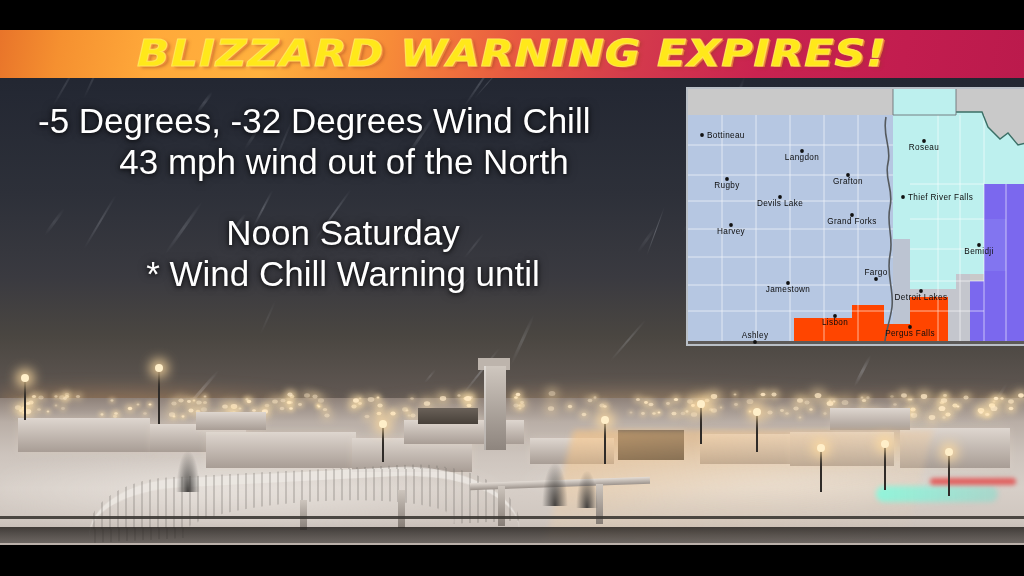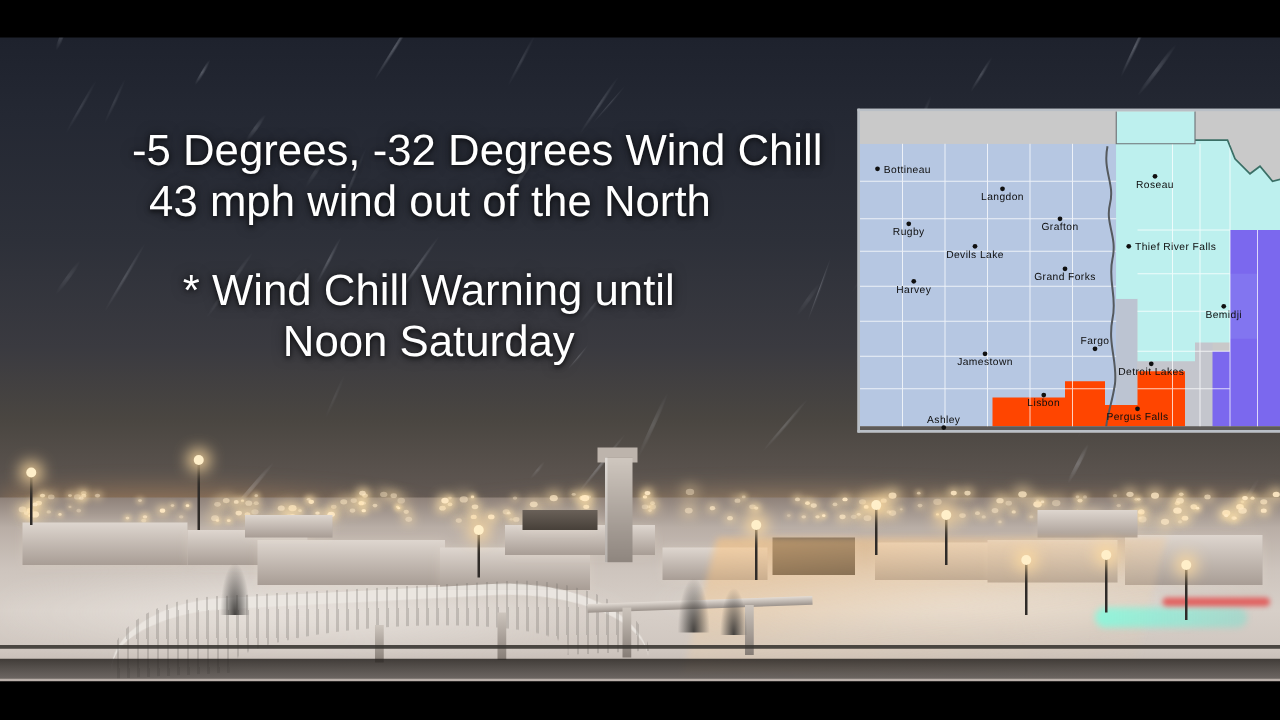"BLIZZARD WARNING EXPIRES!" div.banner { html: none -> <div> <div>BLIZZARD WARNING EXPIRES!</div> </div> }
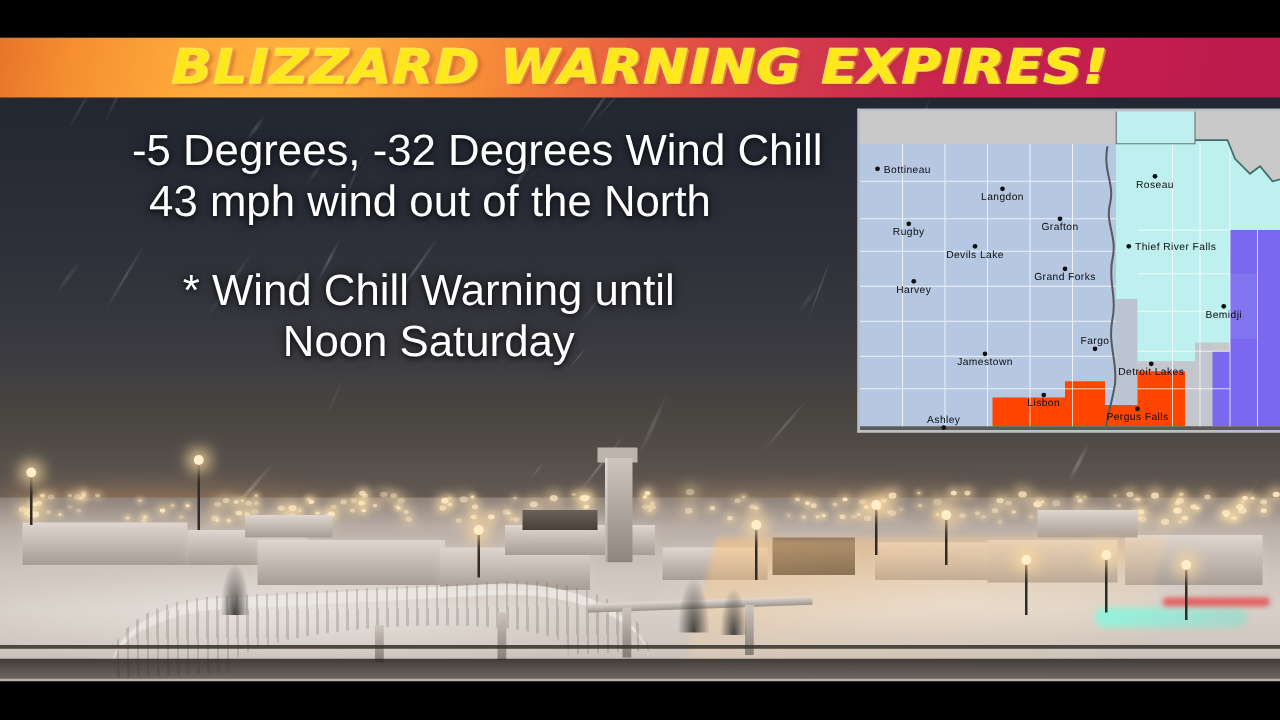"-5 Degrees, -32 Degrees Wind" .line.l2 { text-align: right -> left }
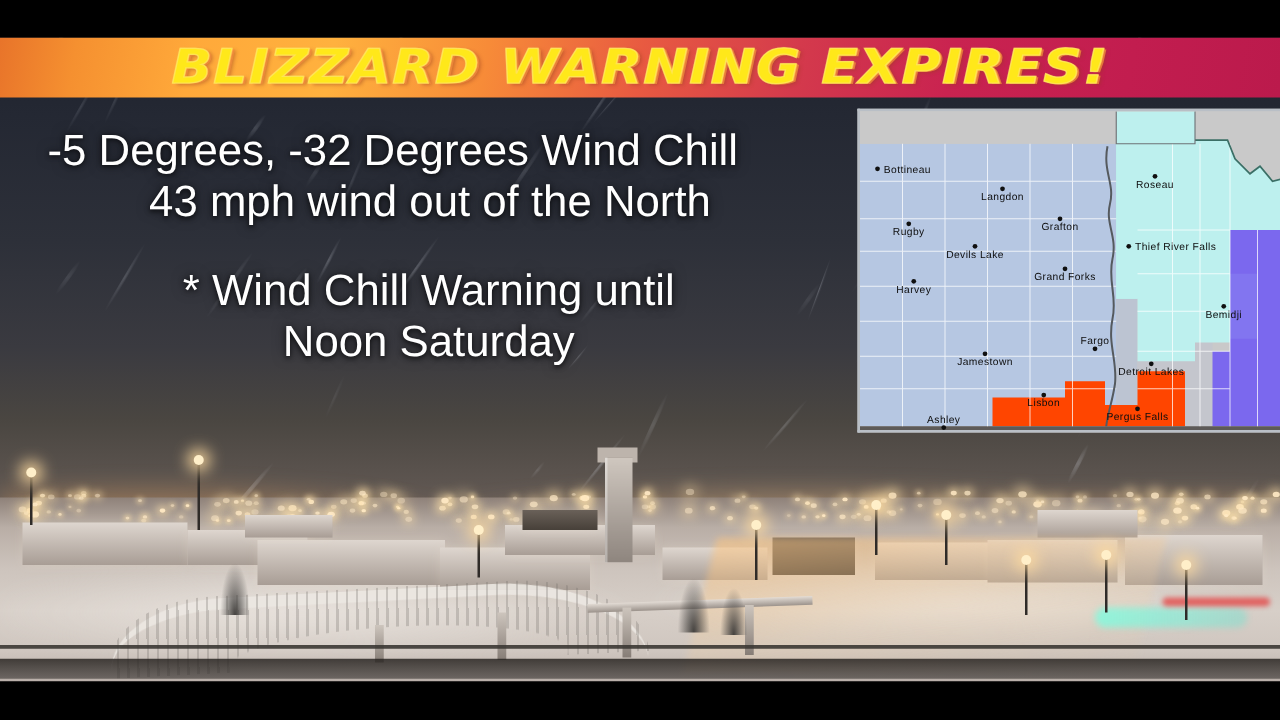"* Wind Chill Warning until" div.line { order: before "Noon Saturday" -> after "Noon Saturday" }
